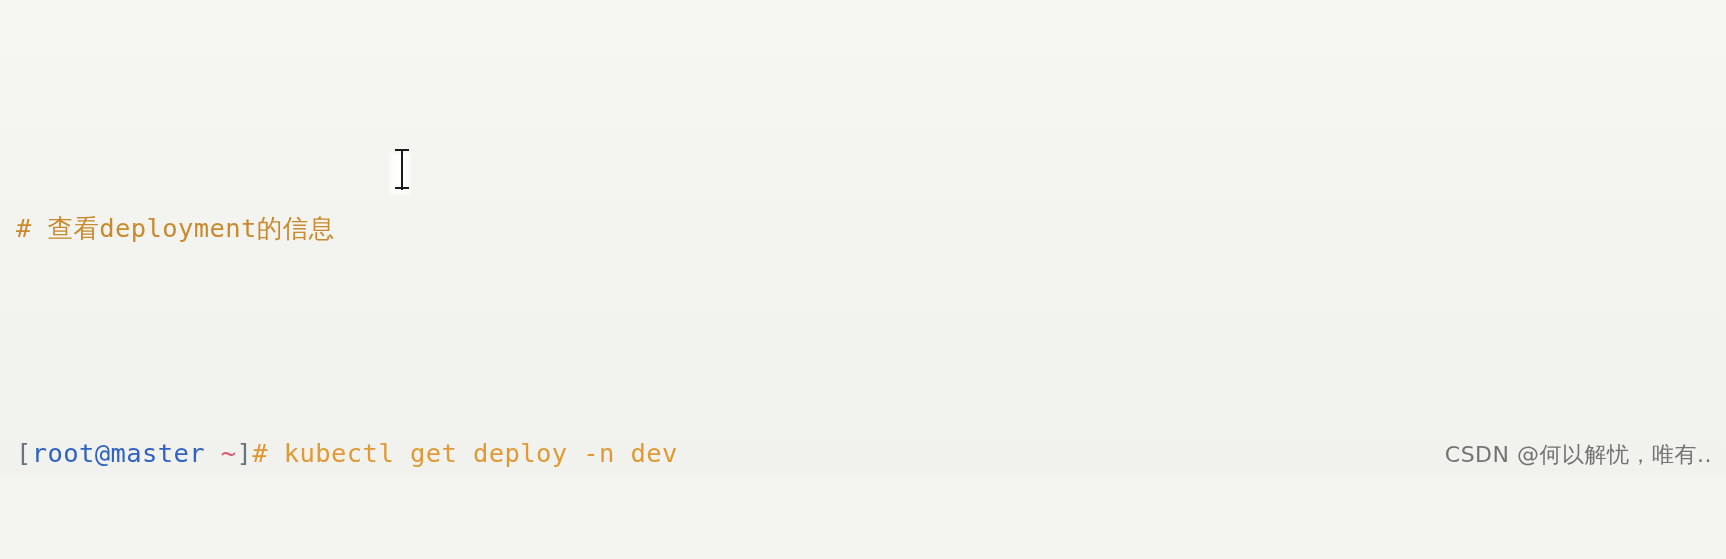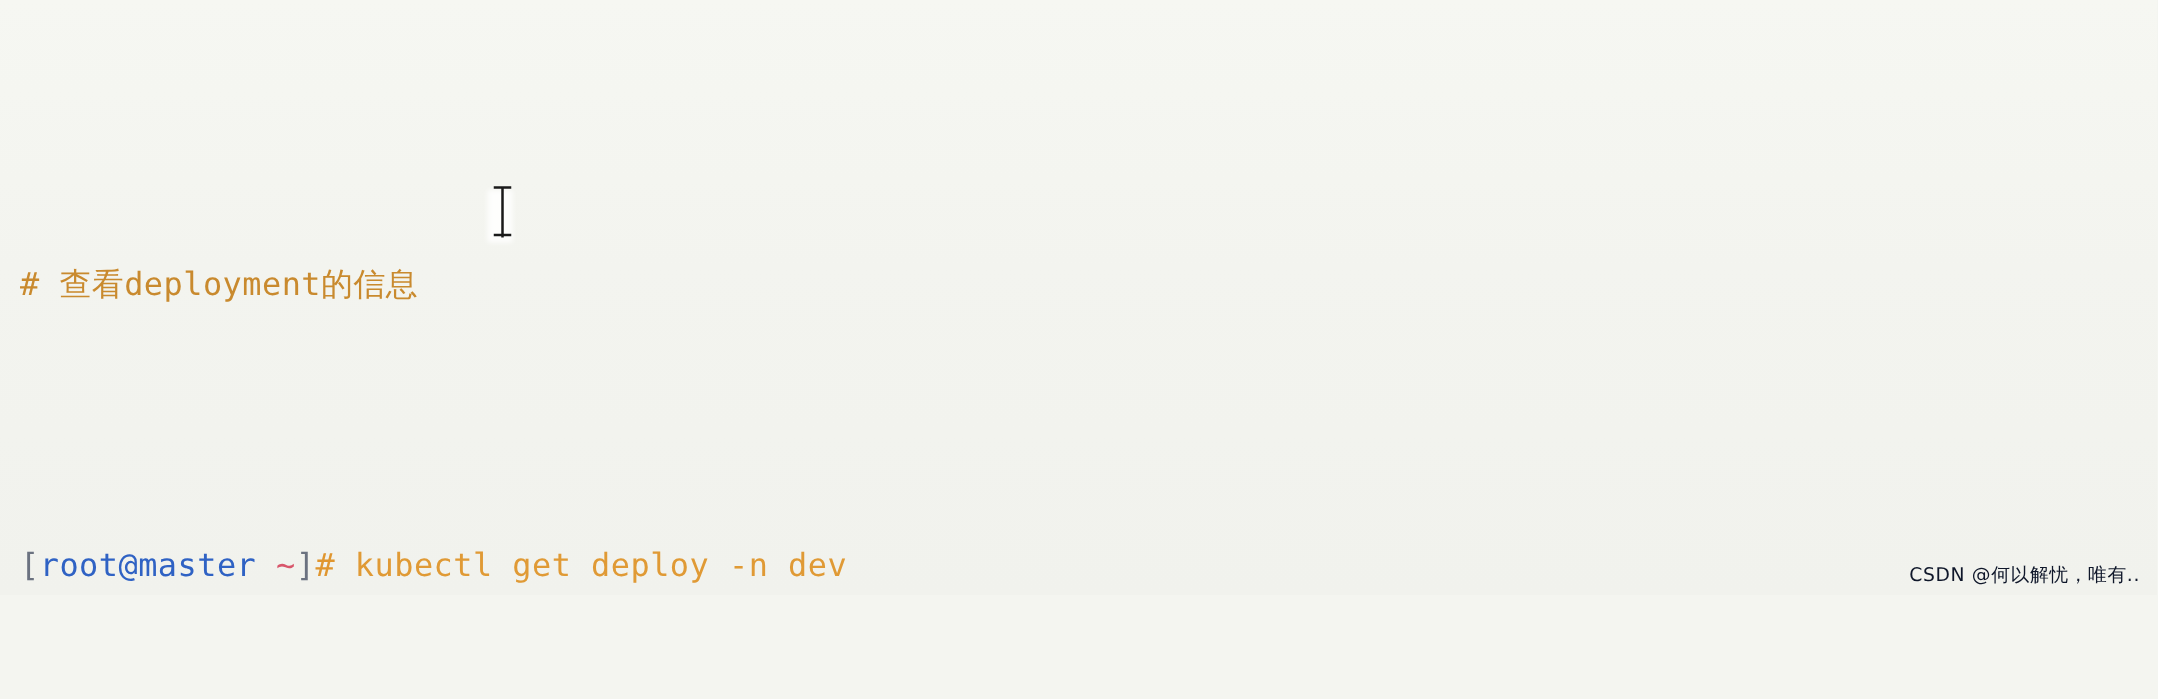"CSDN @何以解忧，唯有.." #watermark { color: #0f172a -> #737373; font-size: 15px -> 22px }
